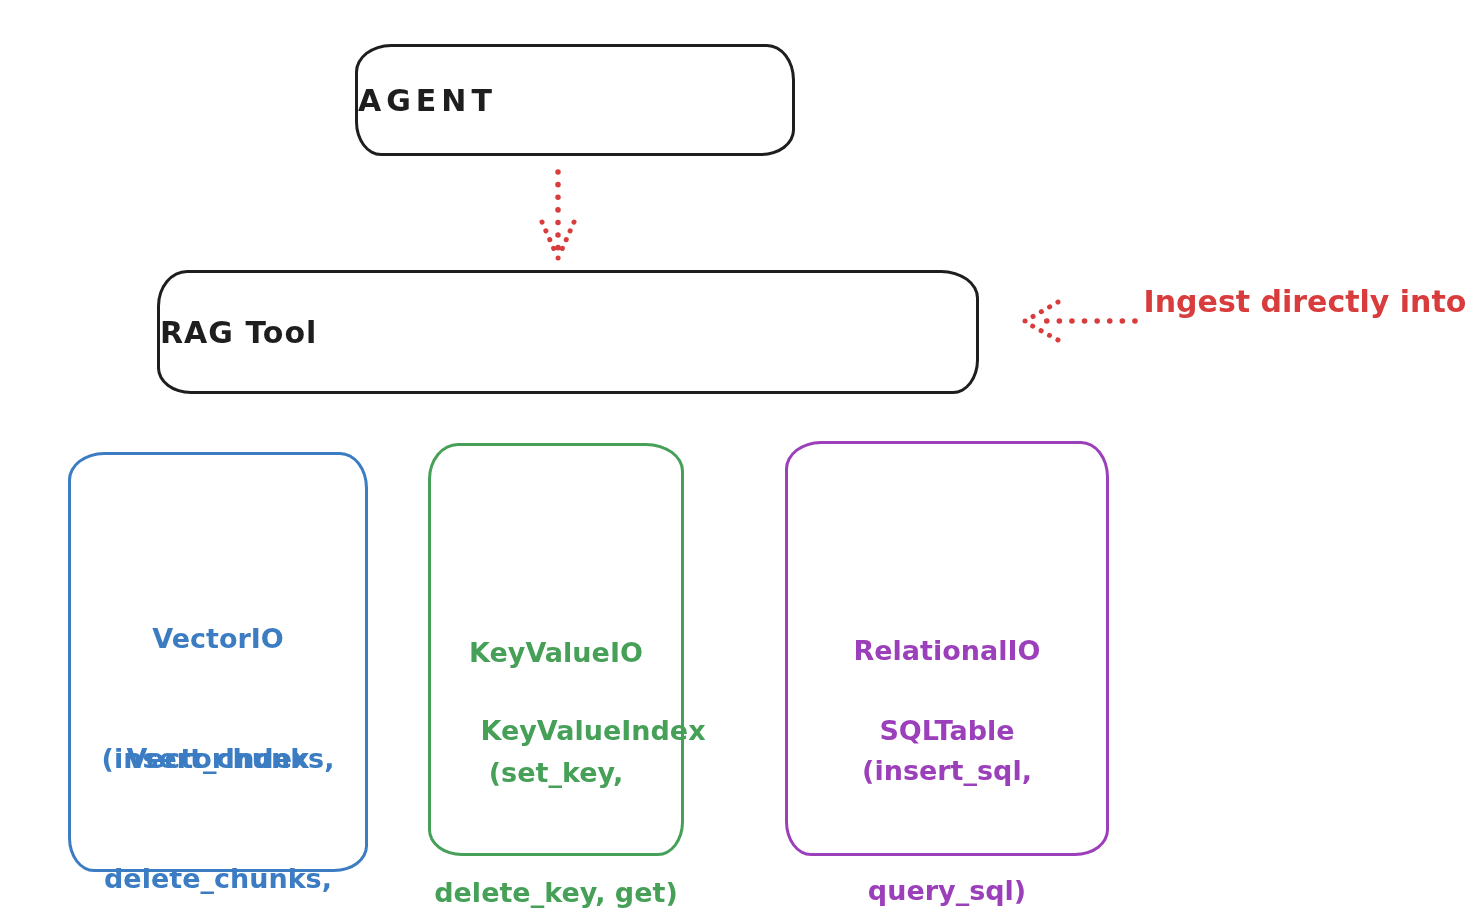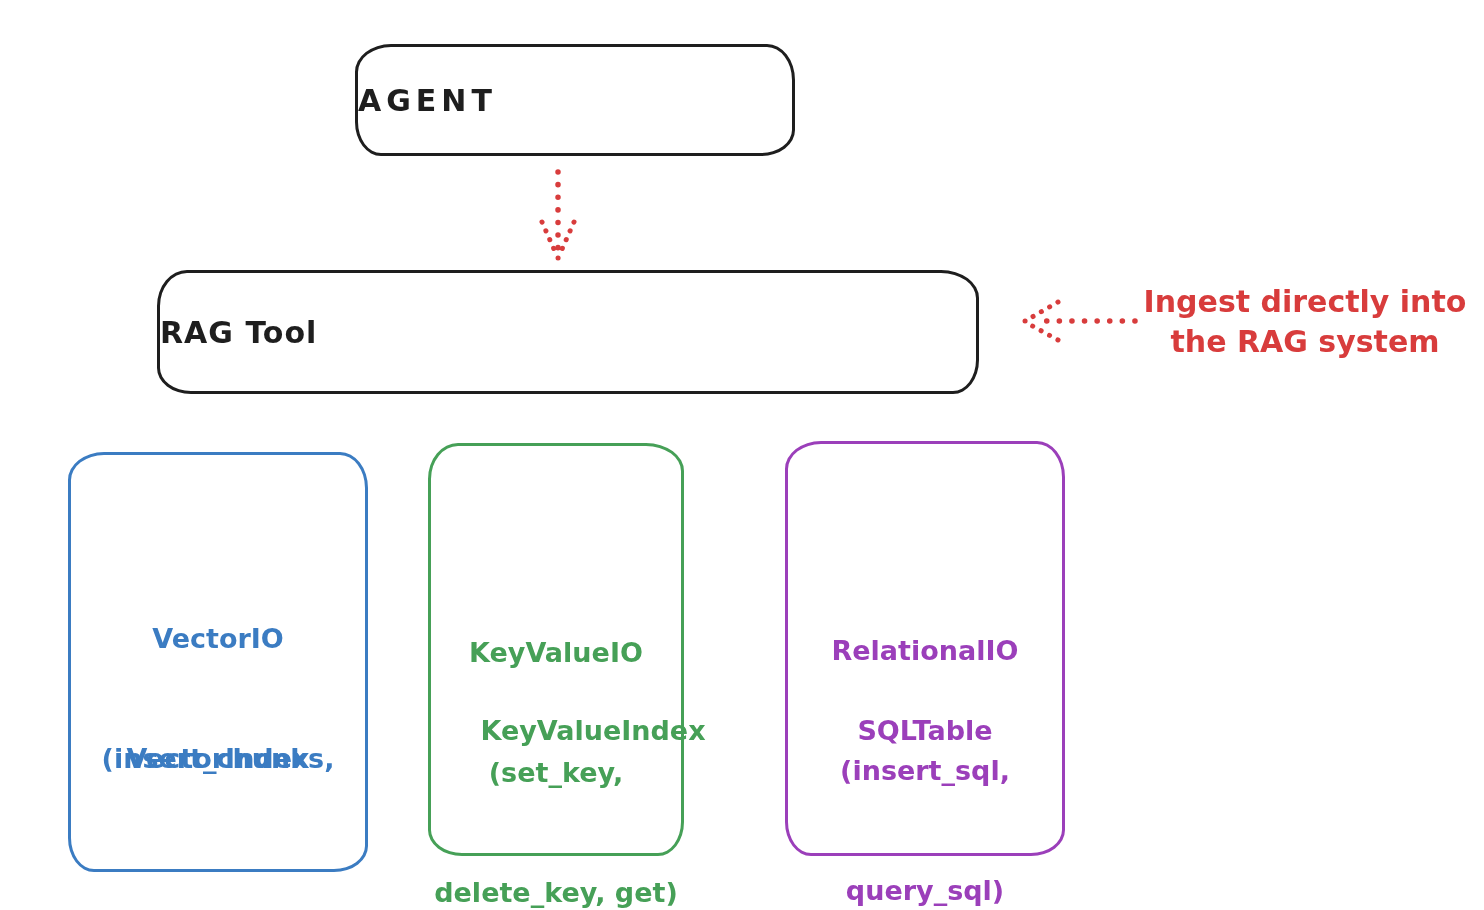"the RAG system" div { html: <div>the RAG system</div> -> none }
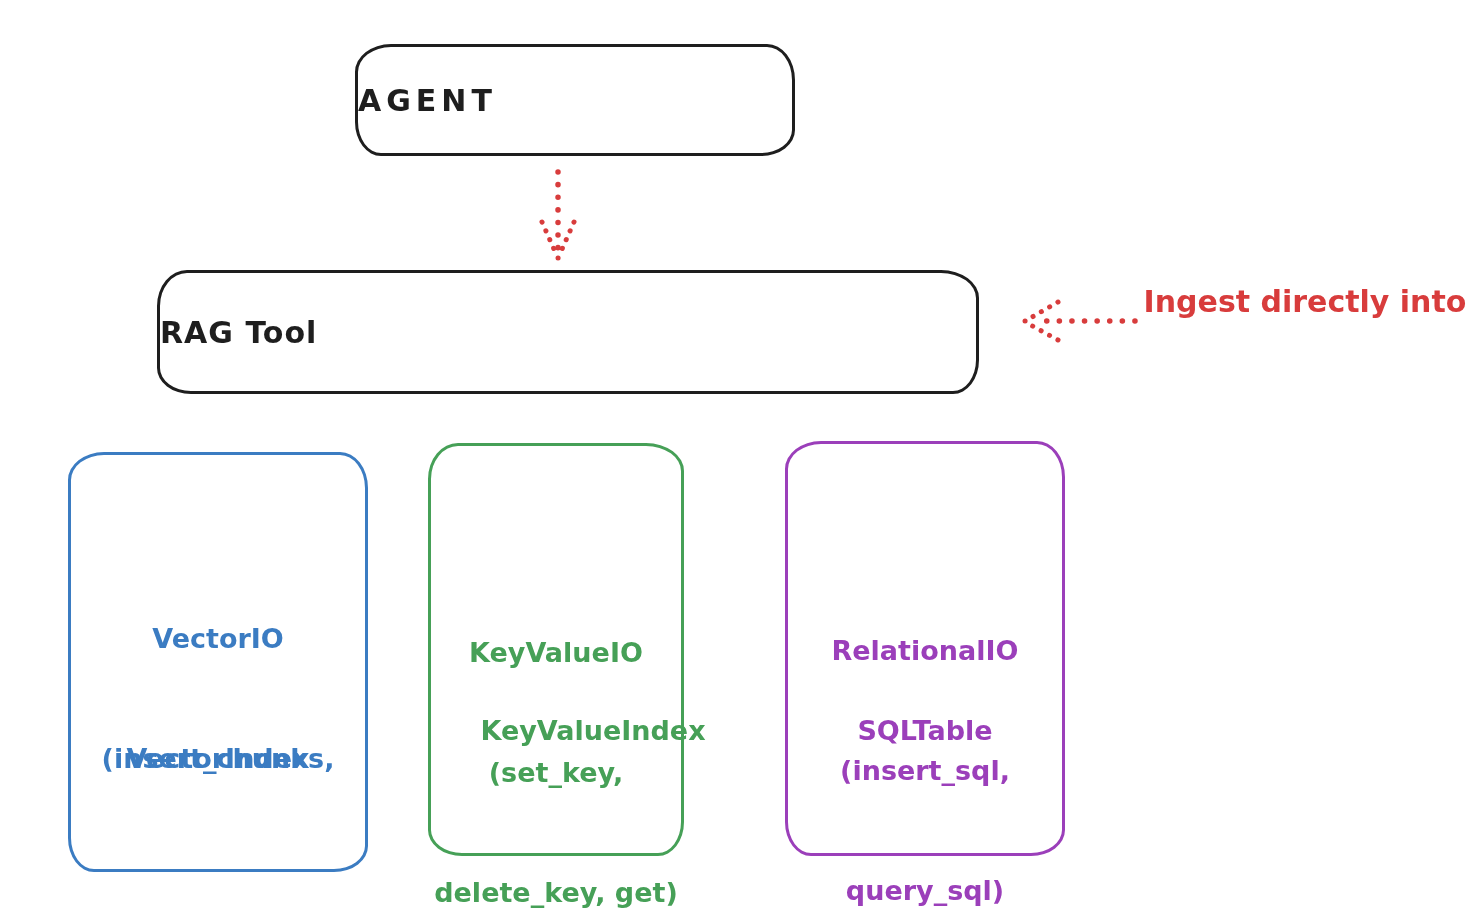"RelationalIO" .rel-store { width: 280px -> 324px }
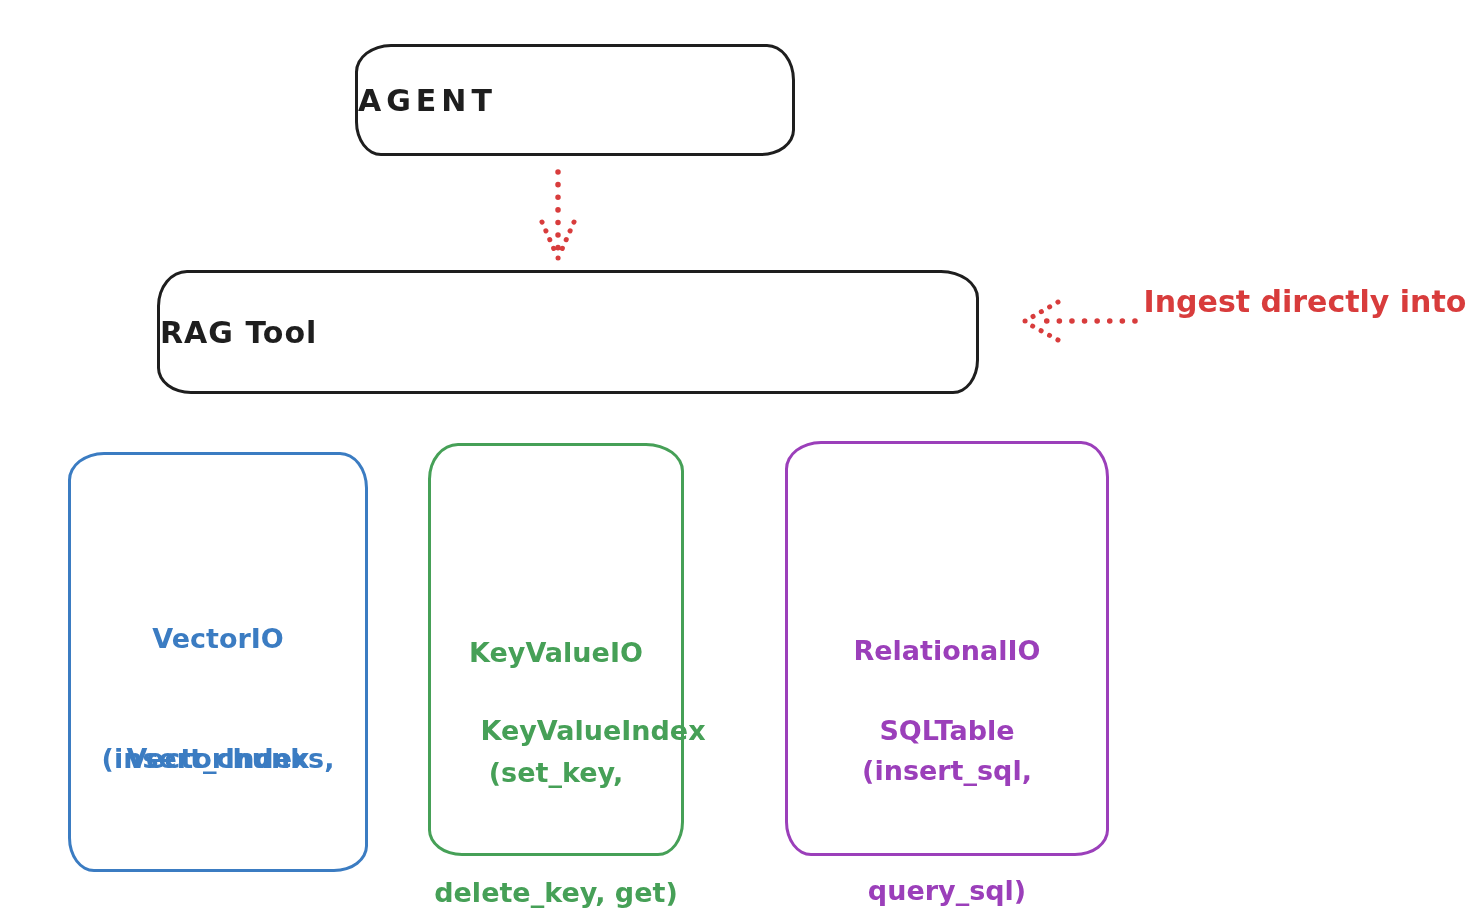"delete_chunks," div { html: none -> <div>delete_chunks,</div> }
